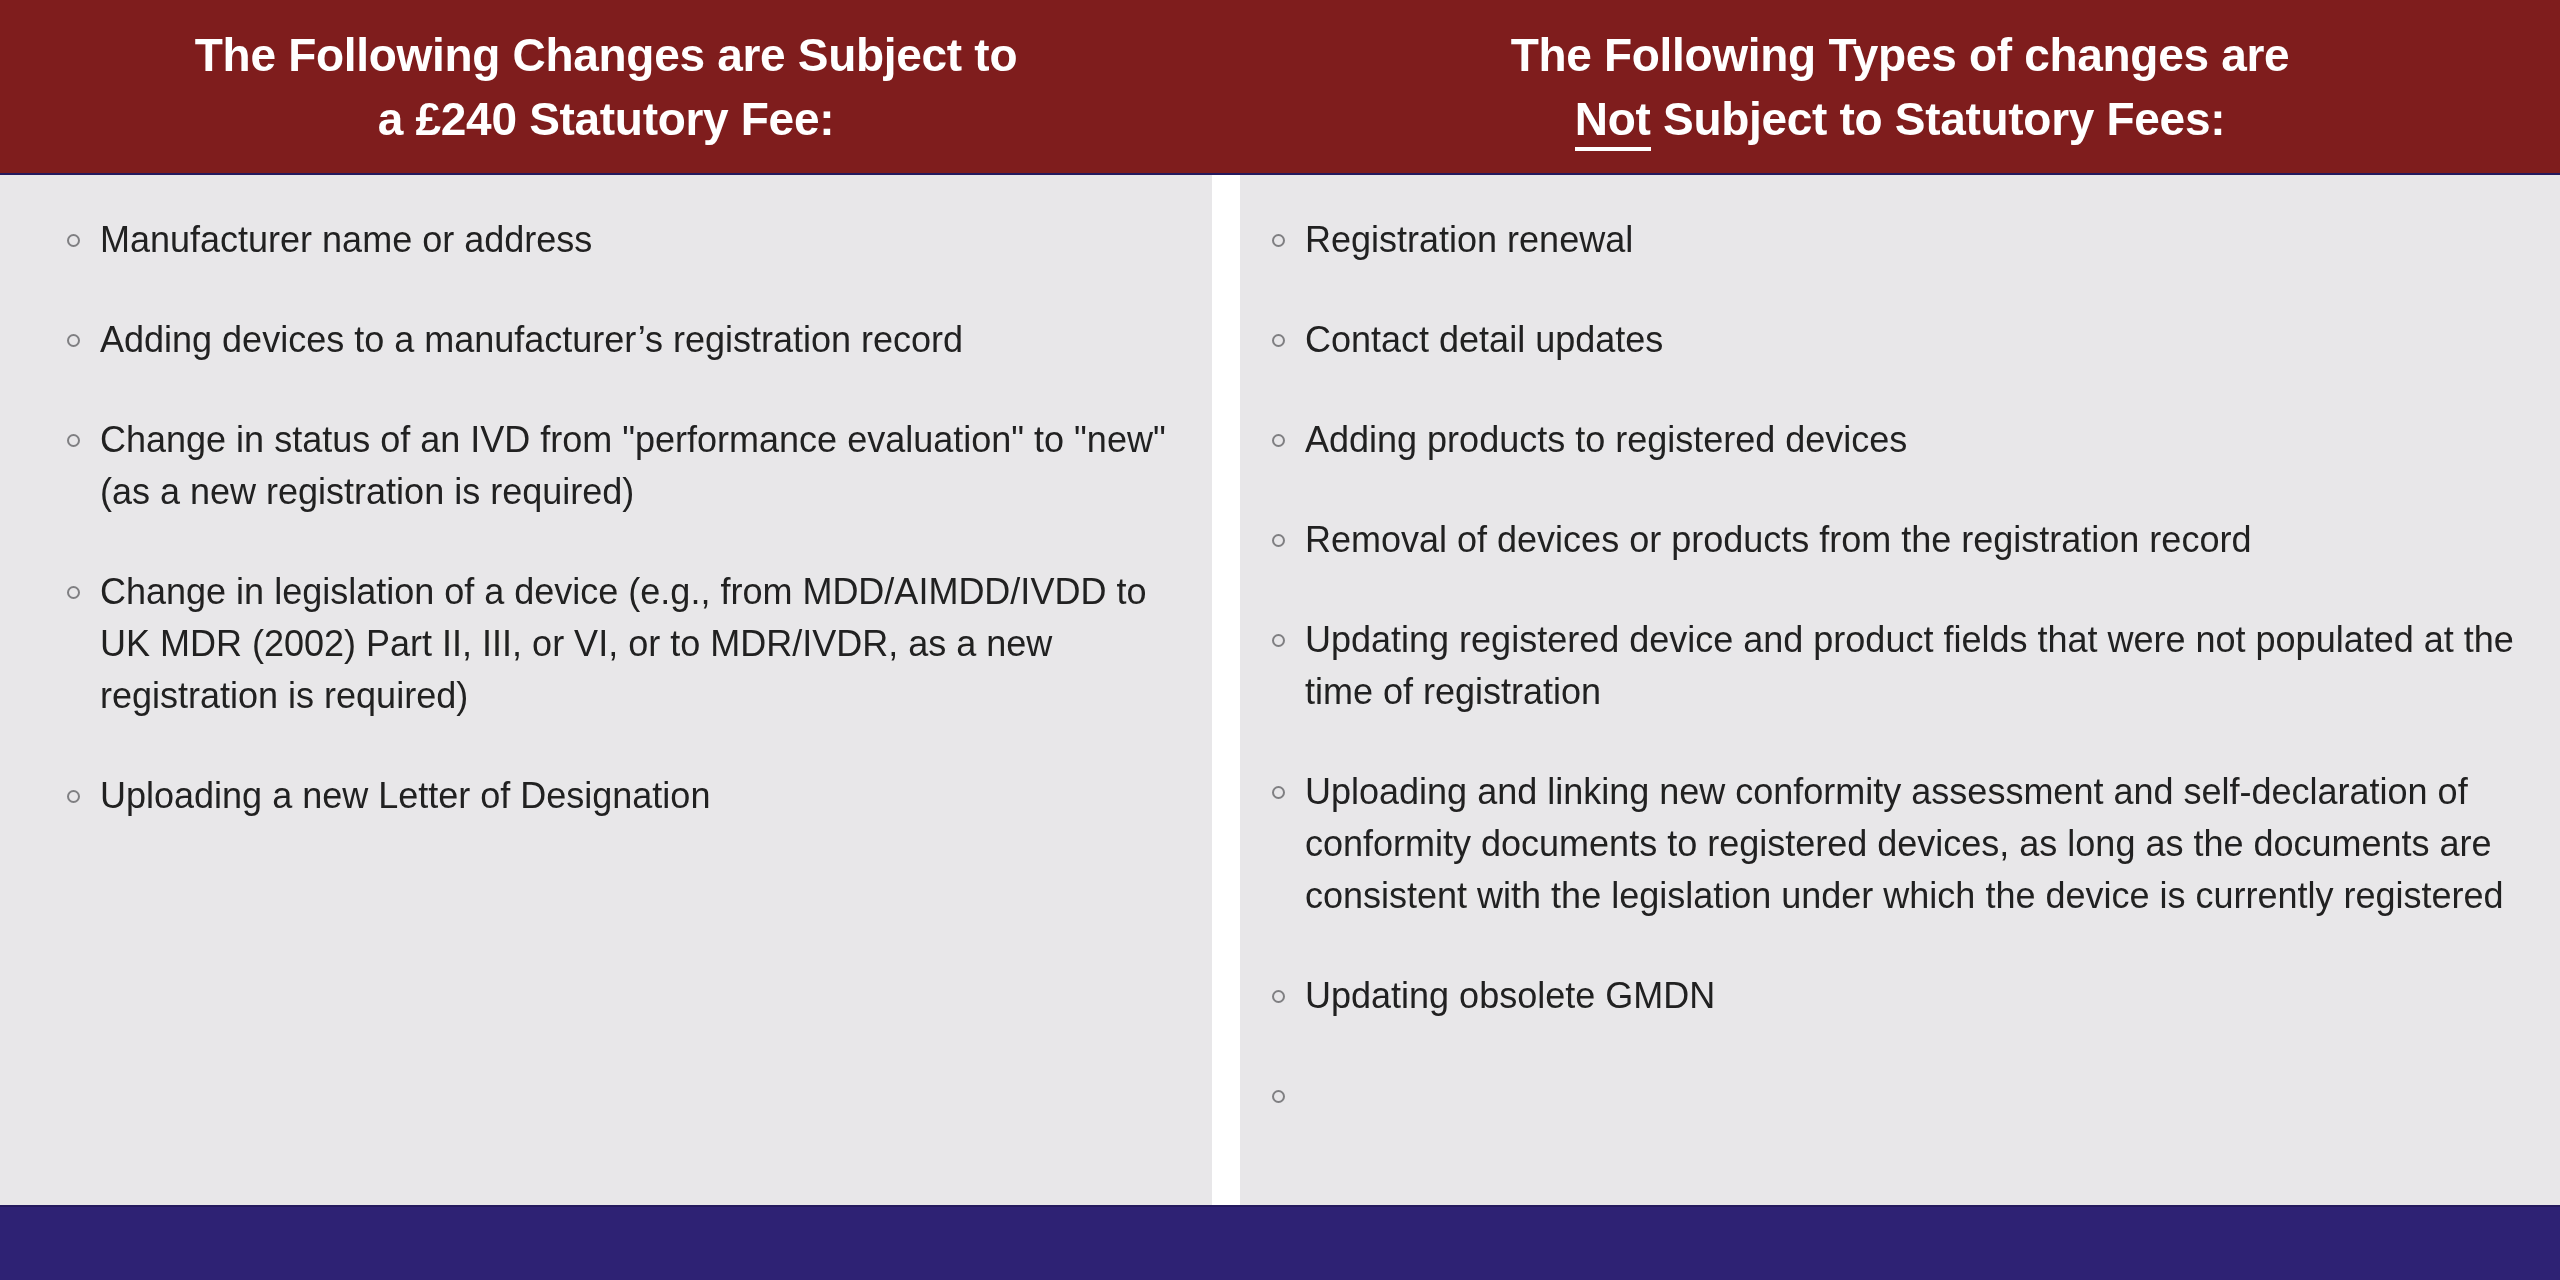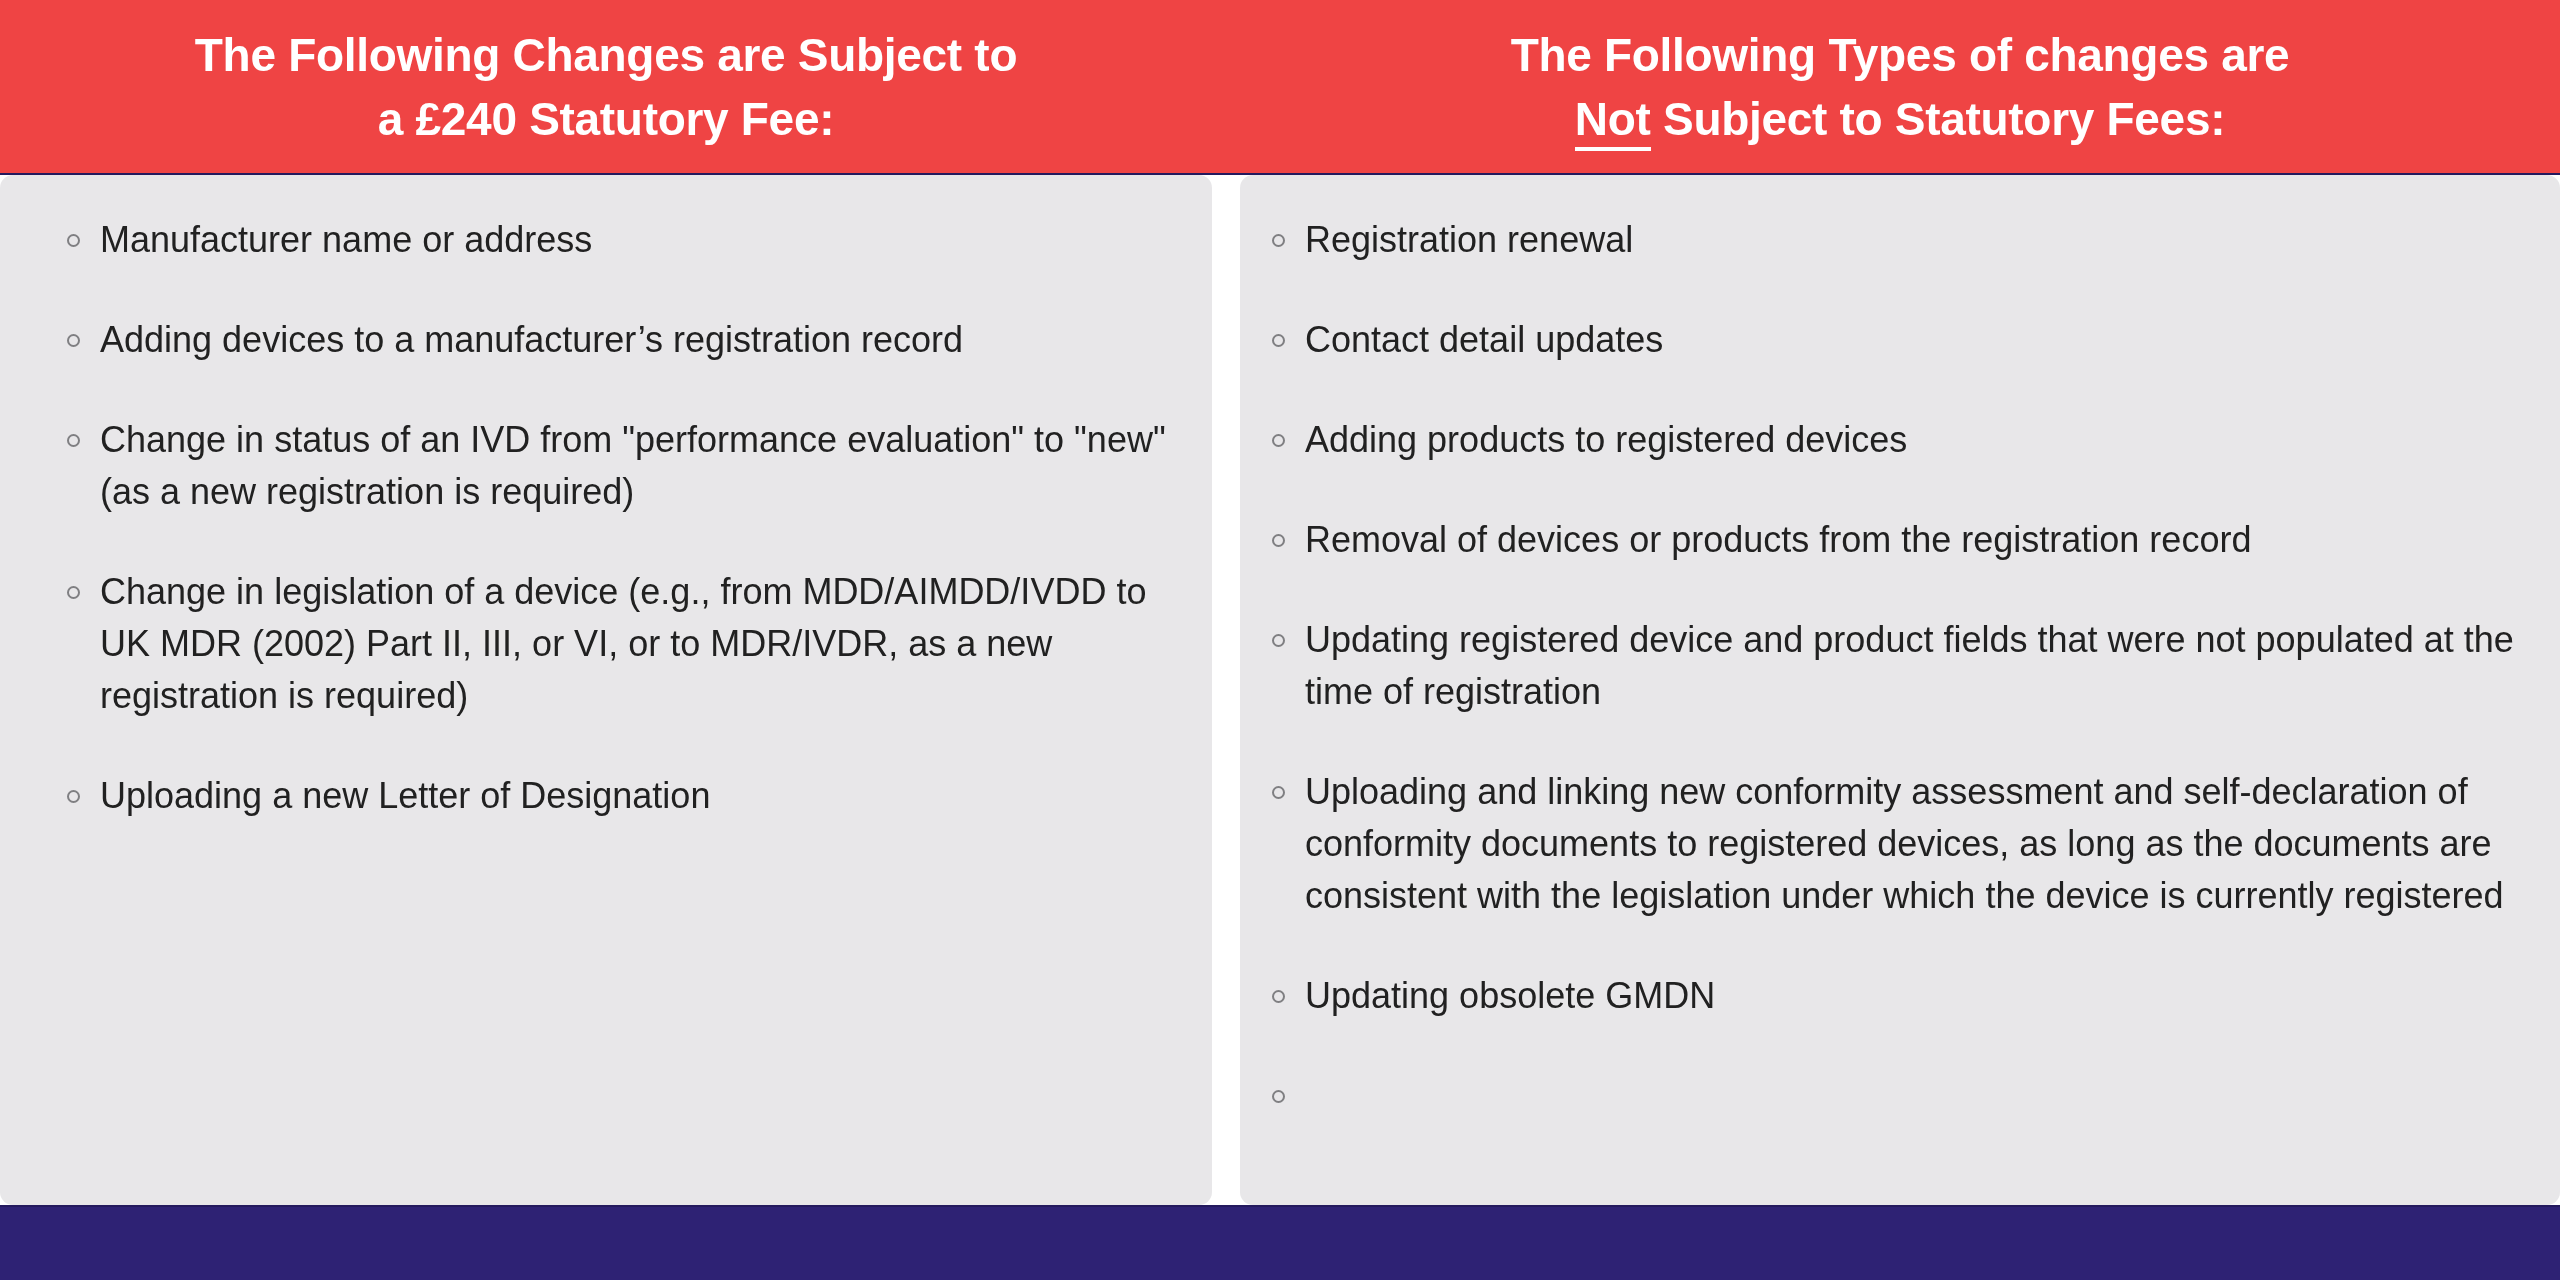"The Following Changes are Subject" .header-bar { background: #ef4444 -> #7f1d1d }
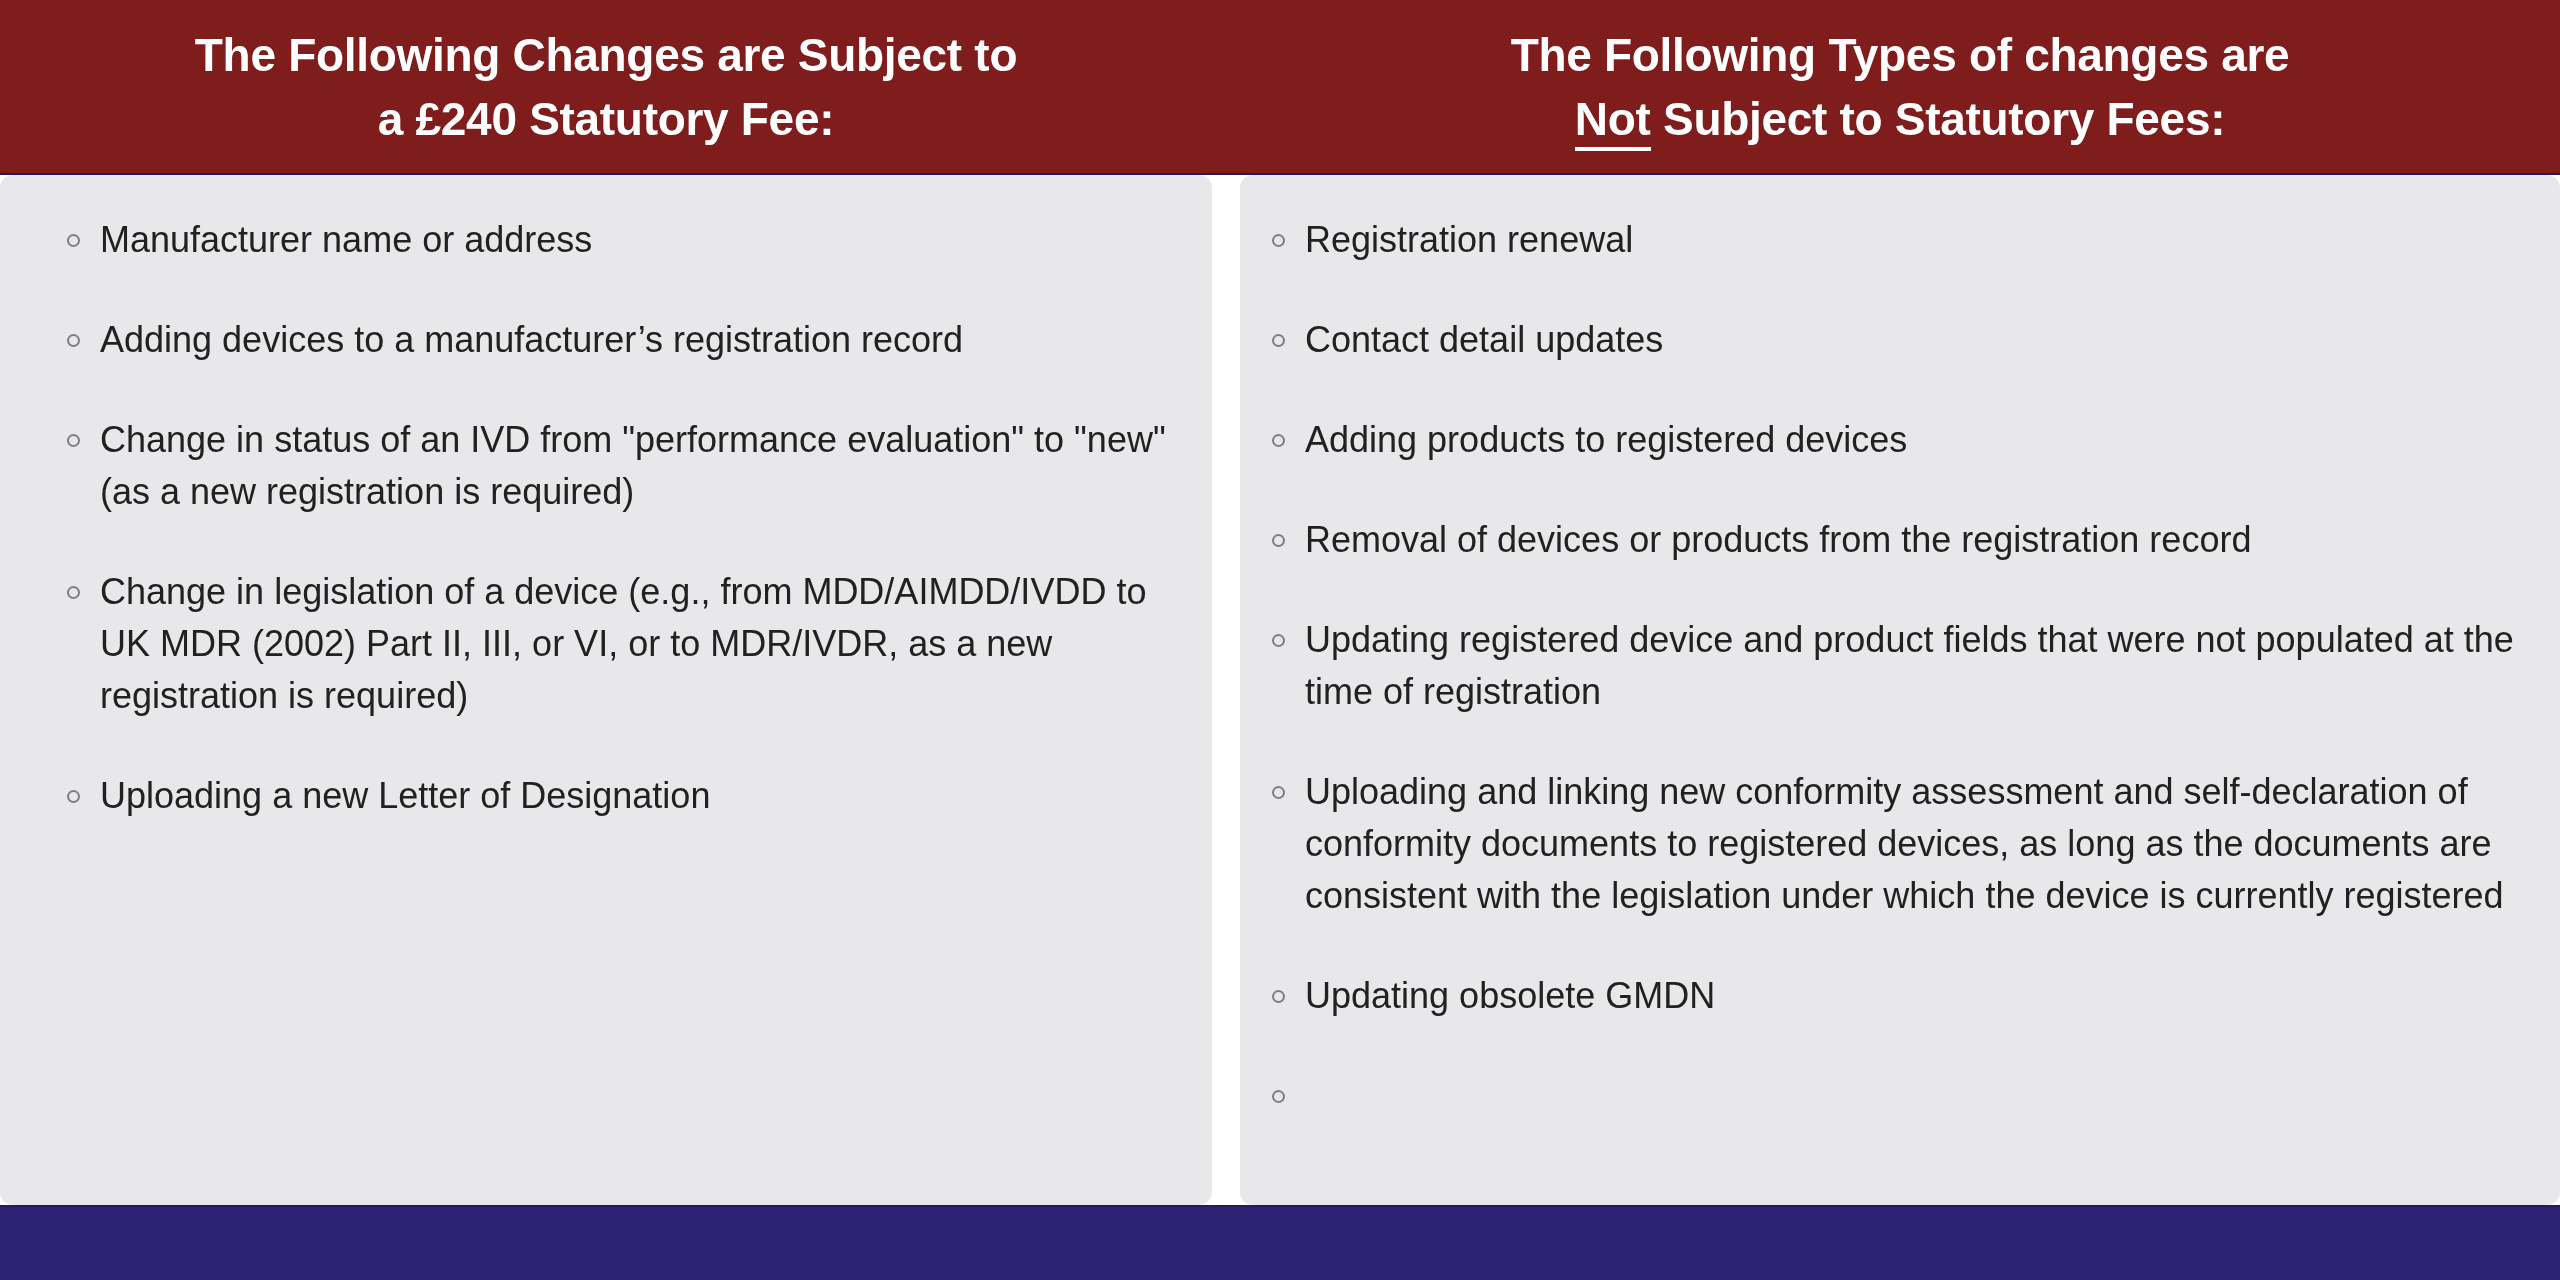"Manufacturer name or address" .panel { border-radius: 13px -> none }
